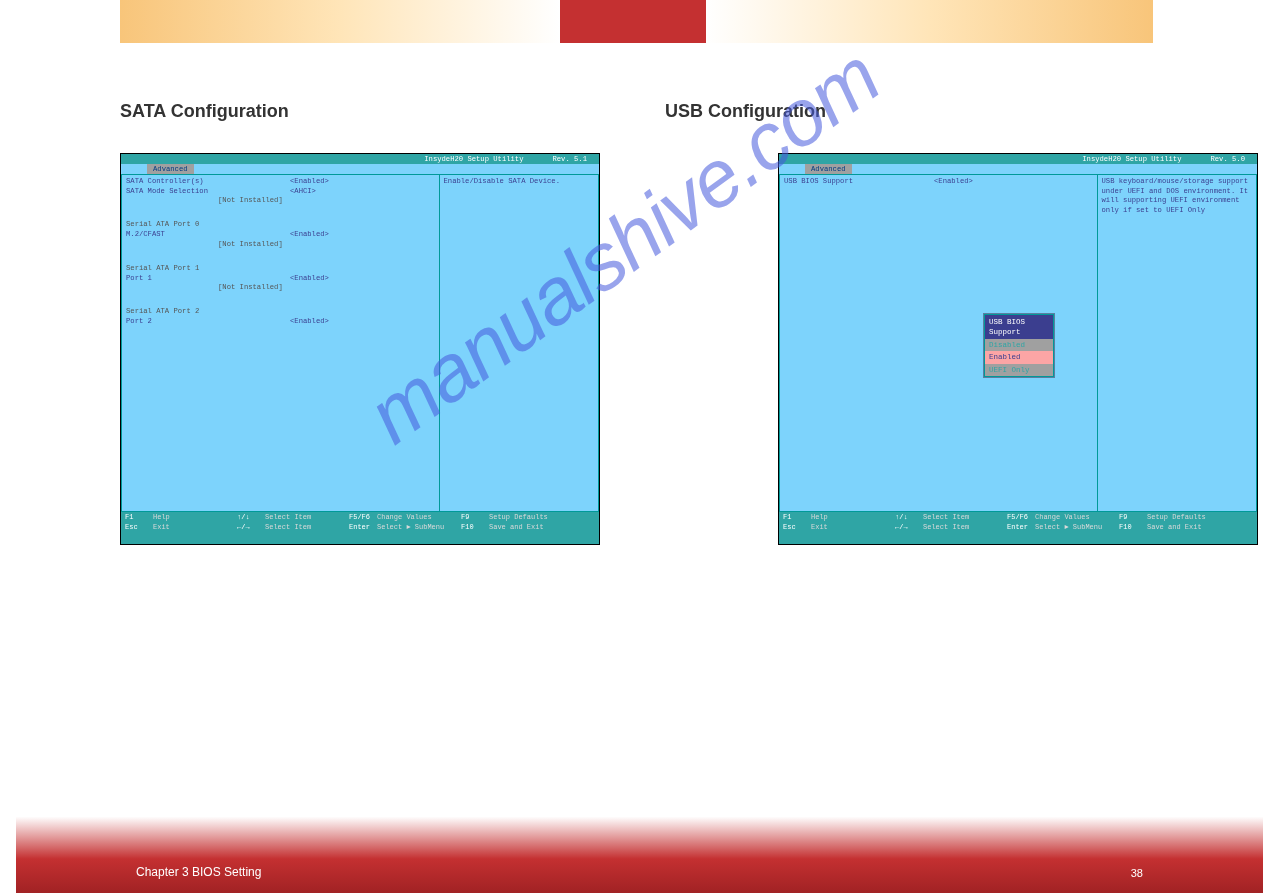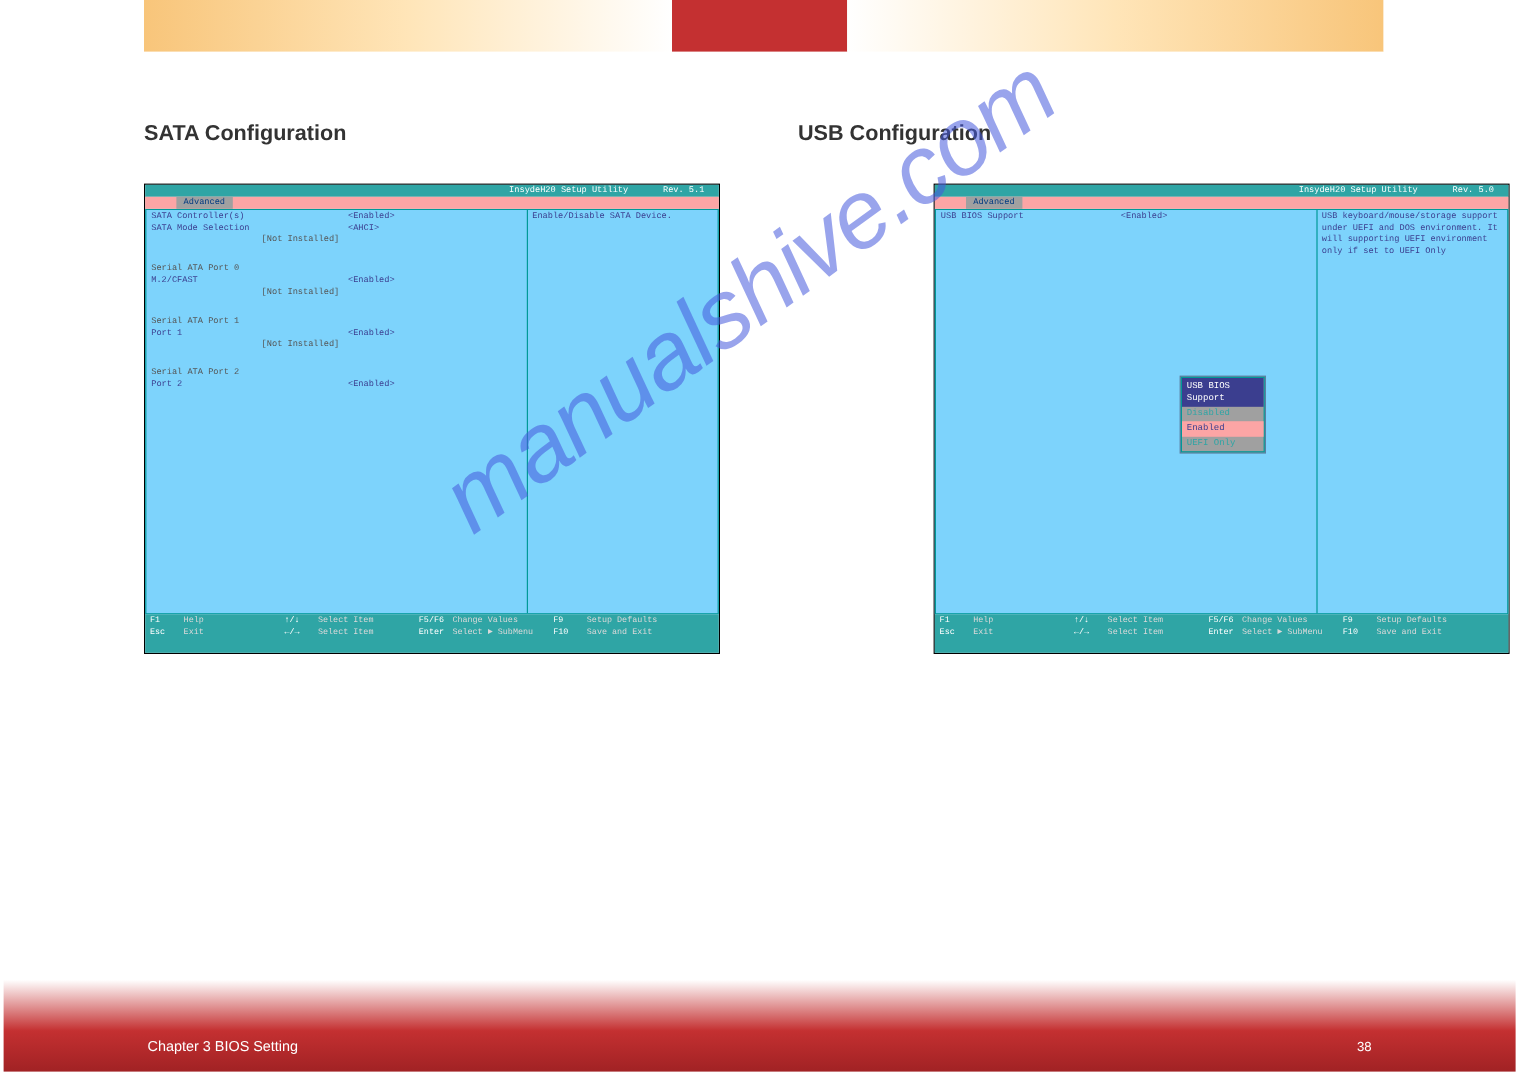"Advanced" .bios-tabs { background: #fca5a5 -> #7dd3fc }
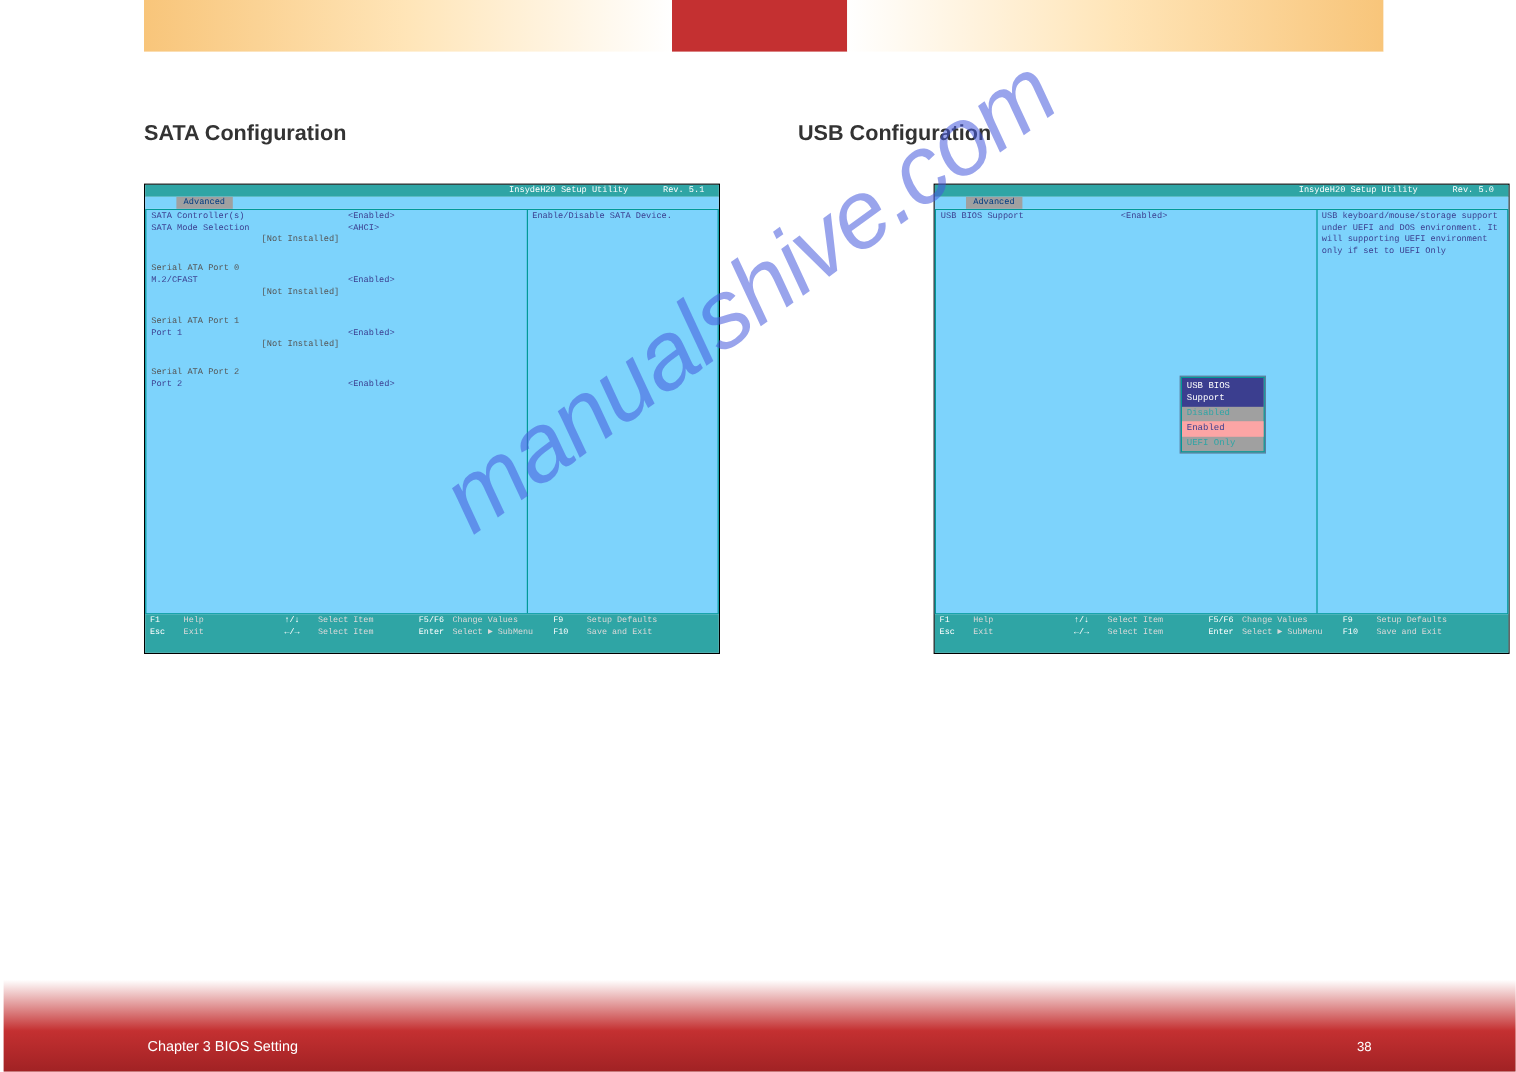"Chapter 3 BIOS Setting" .footer-grad { left: 3px -> 16px }
